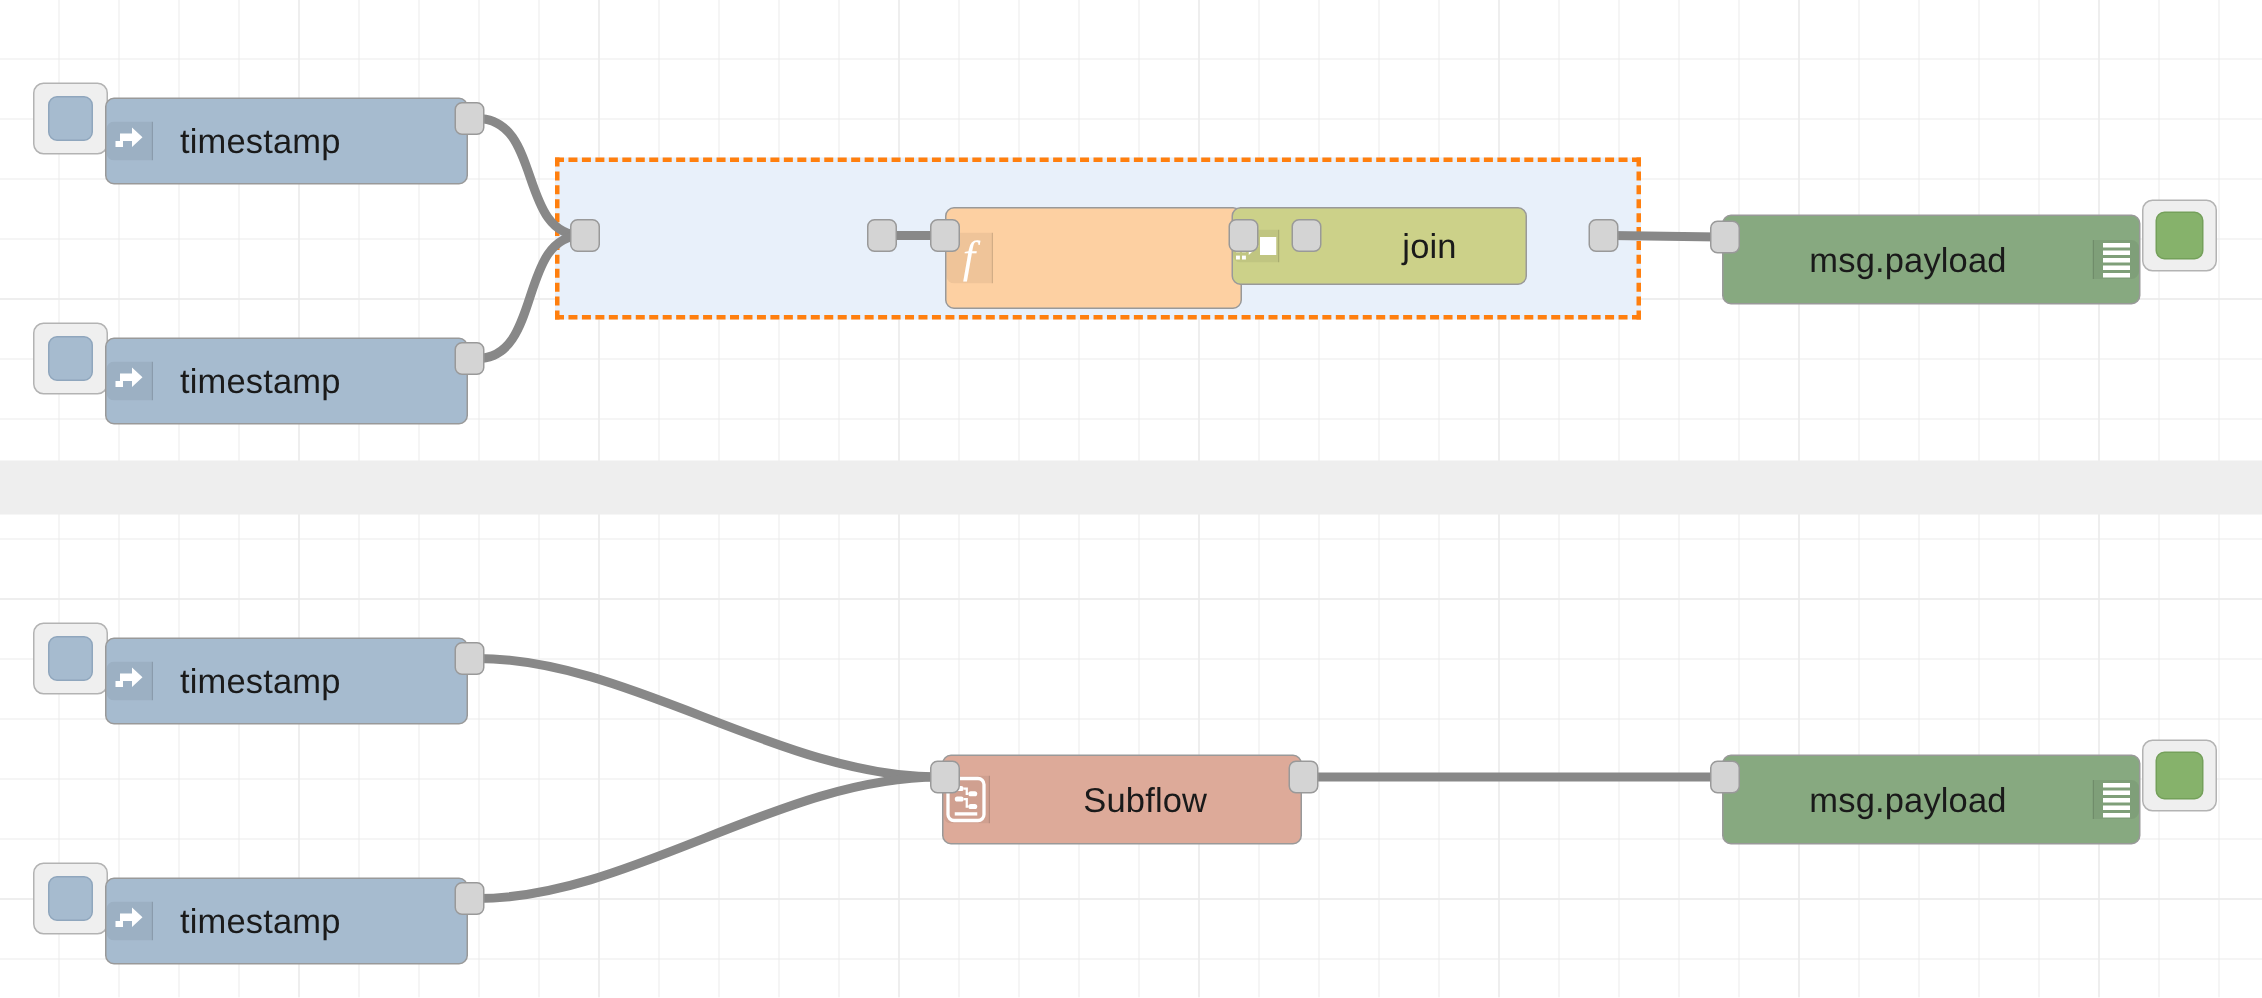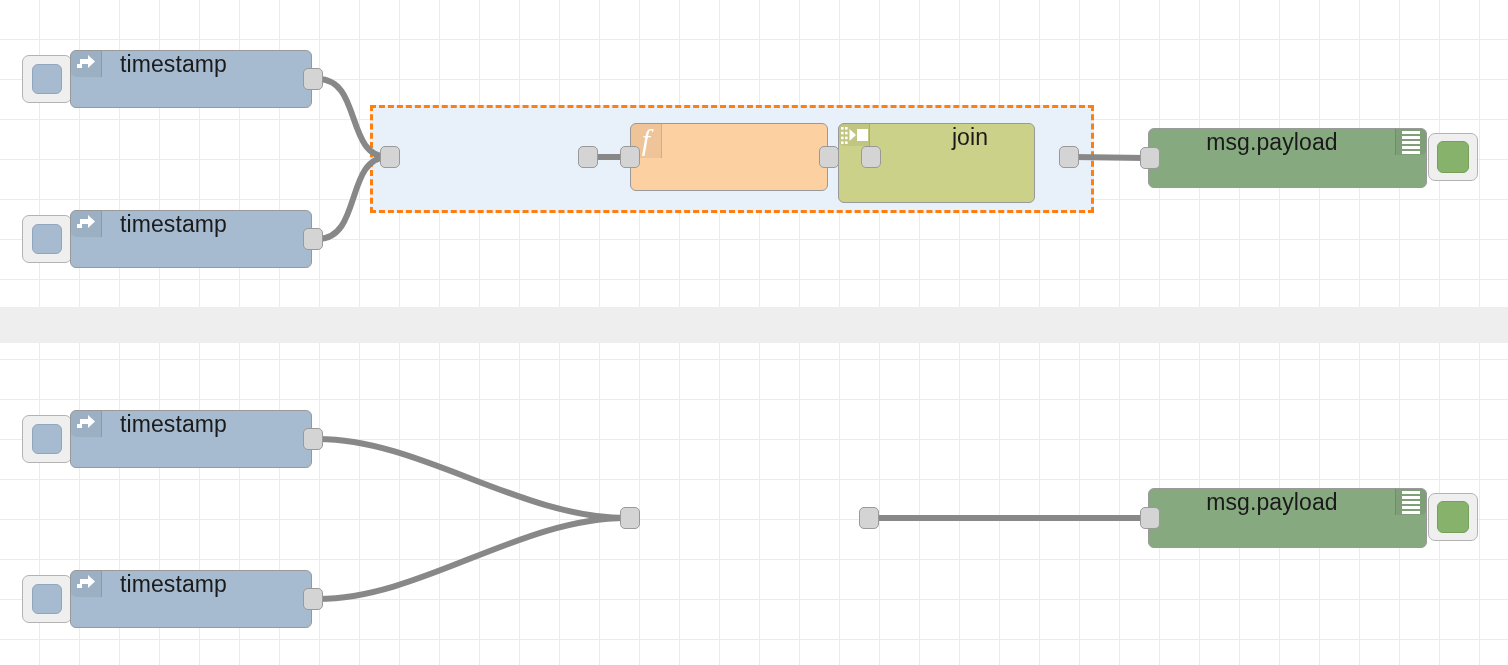"timestamp" .node { align-items: flex-start -> center; margin-top: none -> 15px }
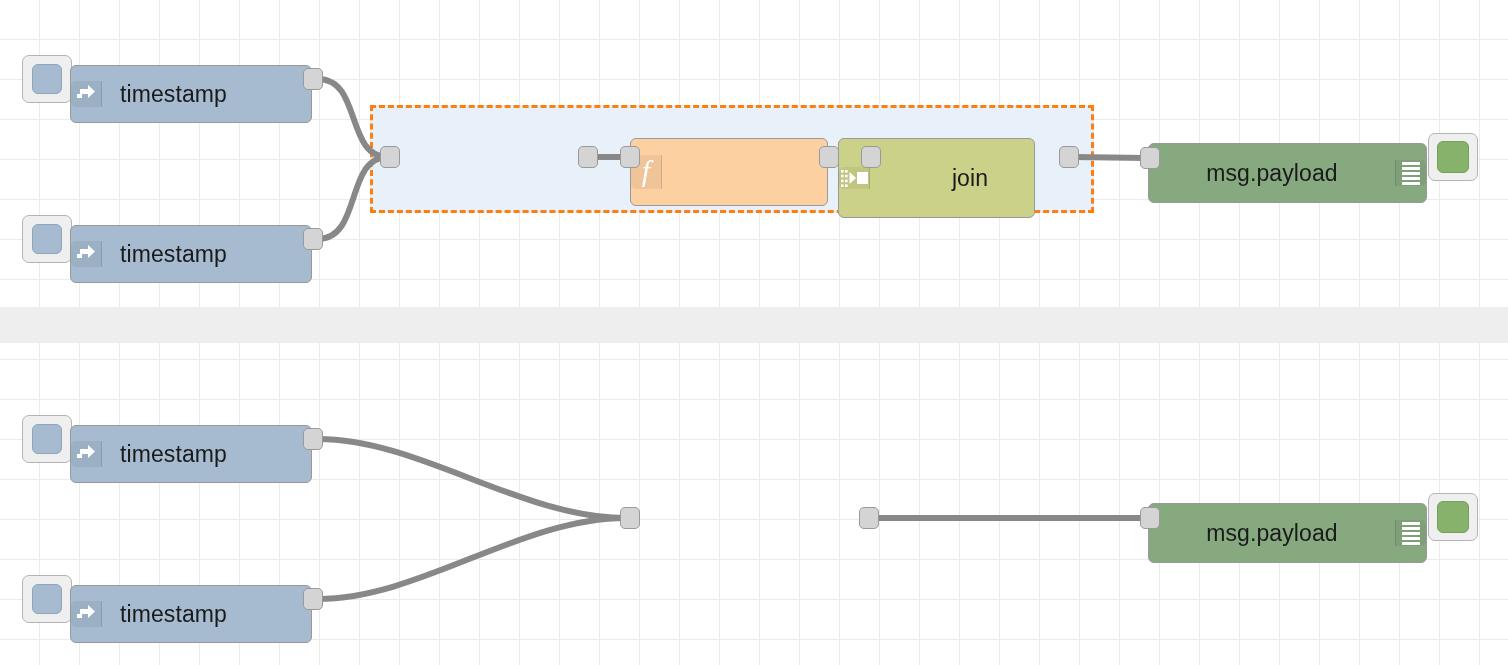"join" div.node { height: 80px -> 52px; left: 838px -> 821px }
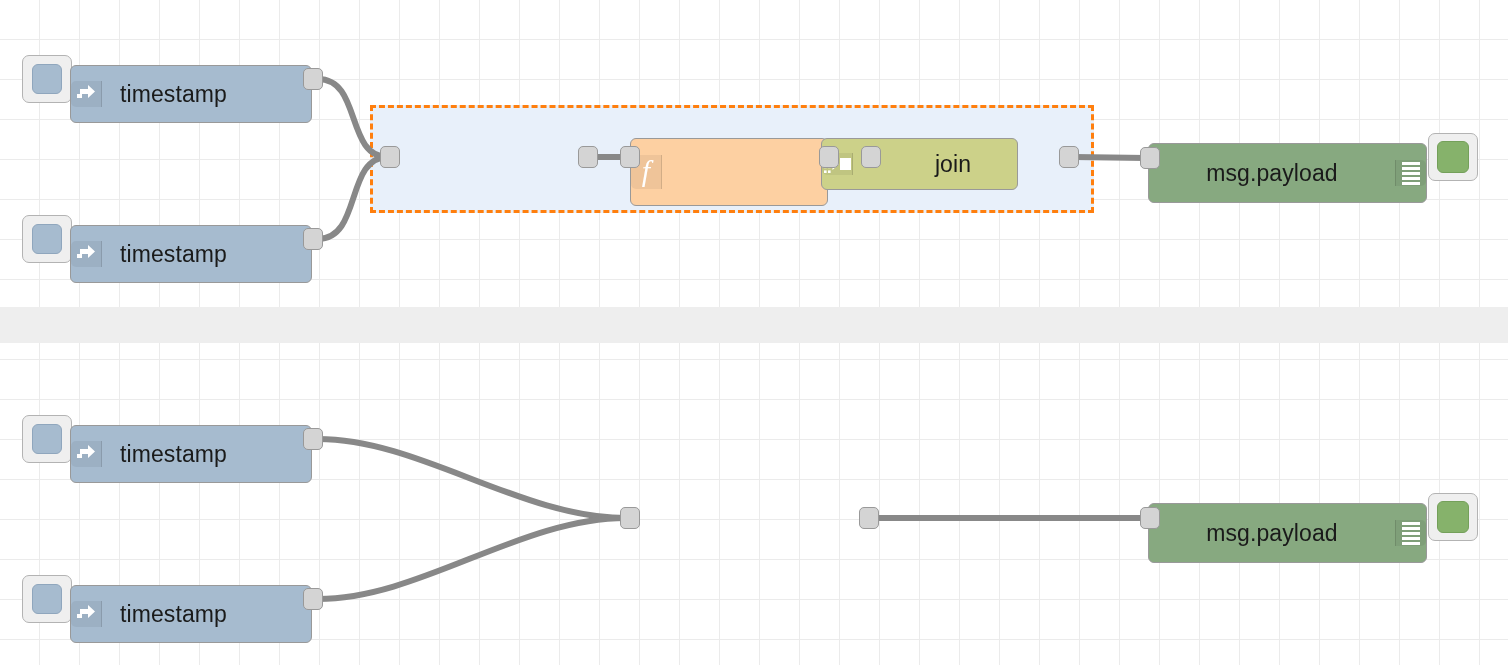"Subflow" div.node { html: none -> <div> <div> <svg> <rect></rect> <rect></rect> <rect></rect> <rect></rect> <rect></rect> <path></path> <path></path> <rect></rect> </svg> </div> <div>Subflow</div> </div> }
